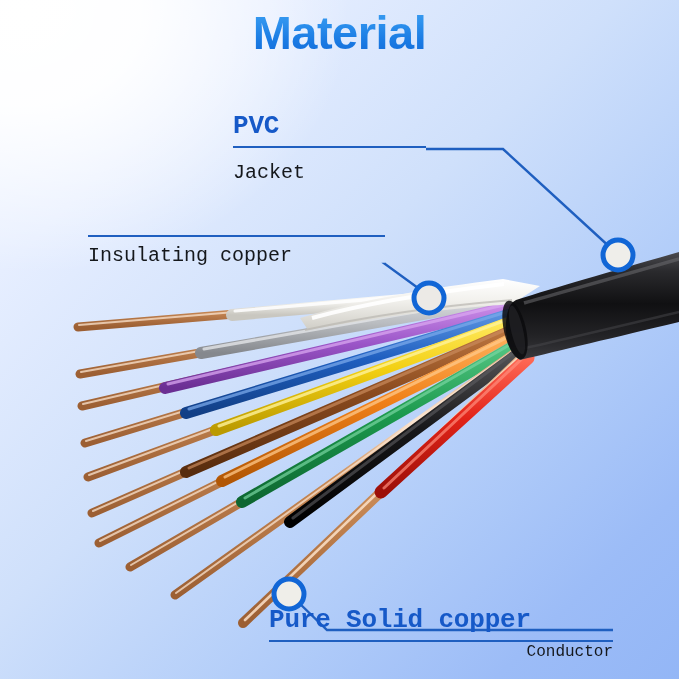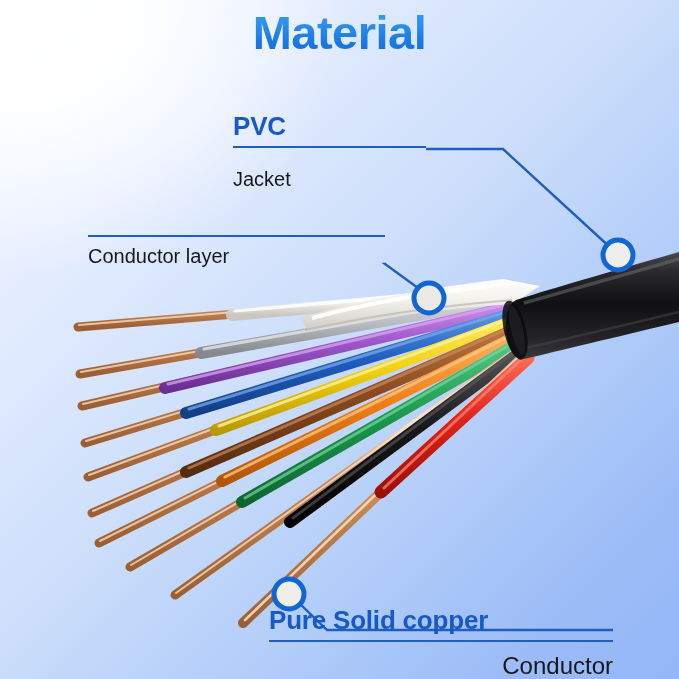"PVC" .callout { font-family: none -> Liberation Mono, monospace }
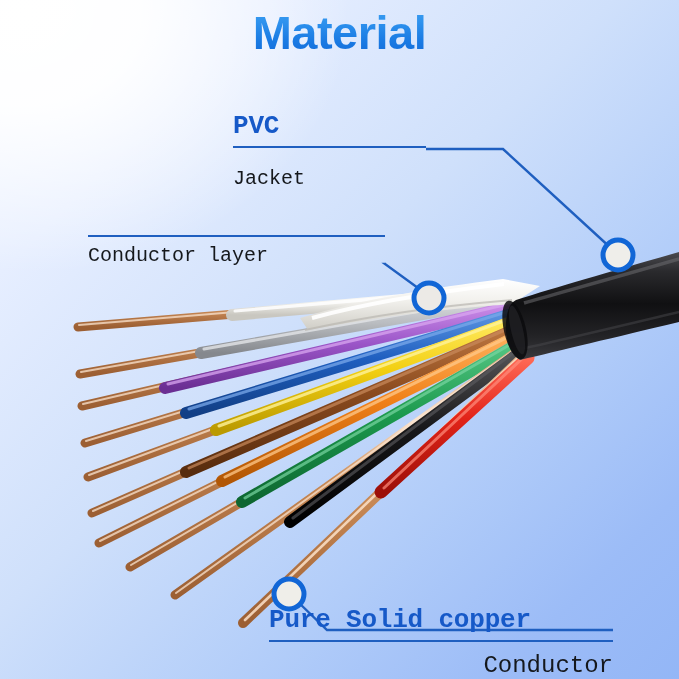"Jacket" #cal-pvc .csub { margin-top: 21px -> 15px }
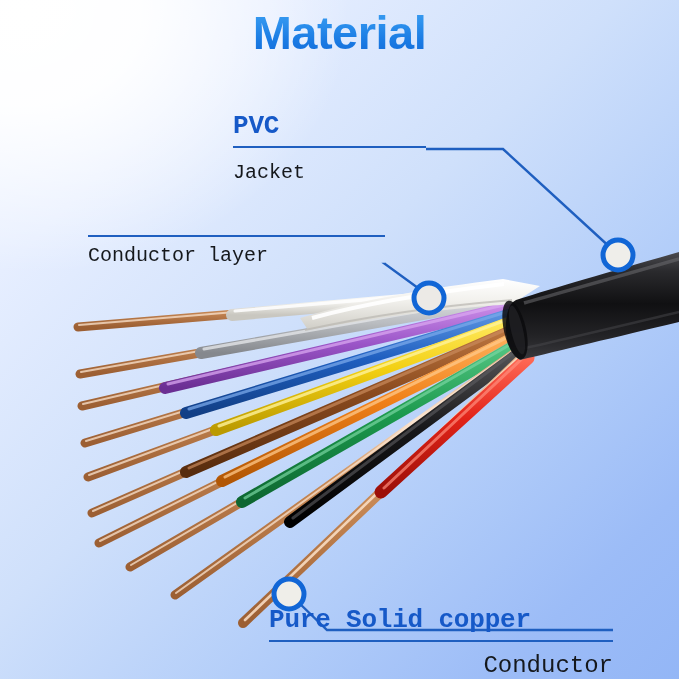"Conductor layer" div.csub { text: Conductor layer -> Insulating copper }
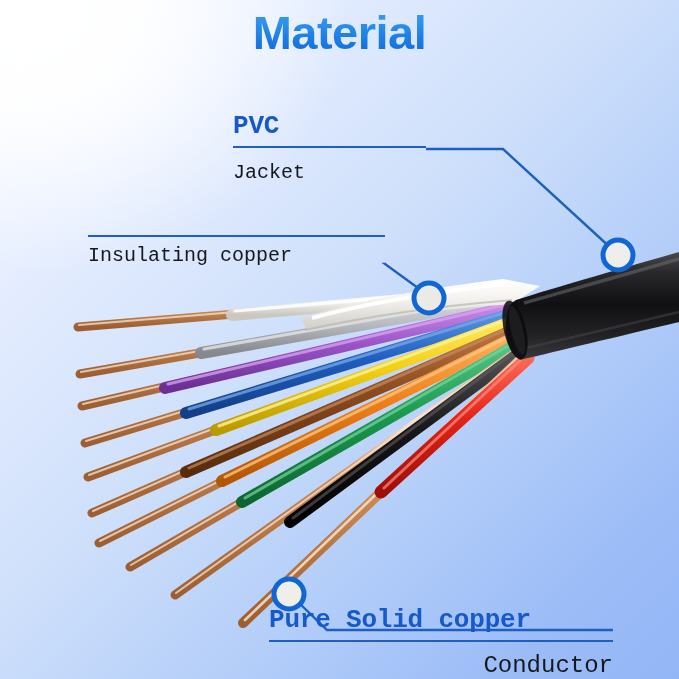"Conductor" #cal-copper .csub { font-size: 24px -> 16px; margin-top: 12px -> 2px }
